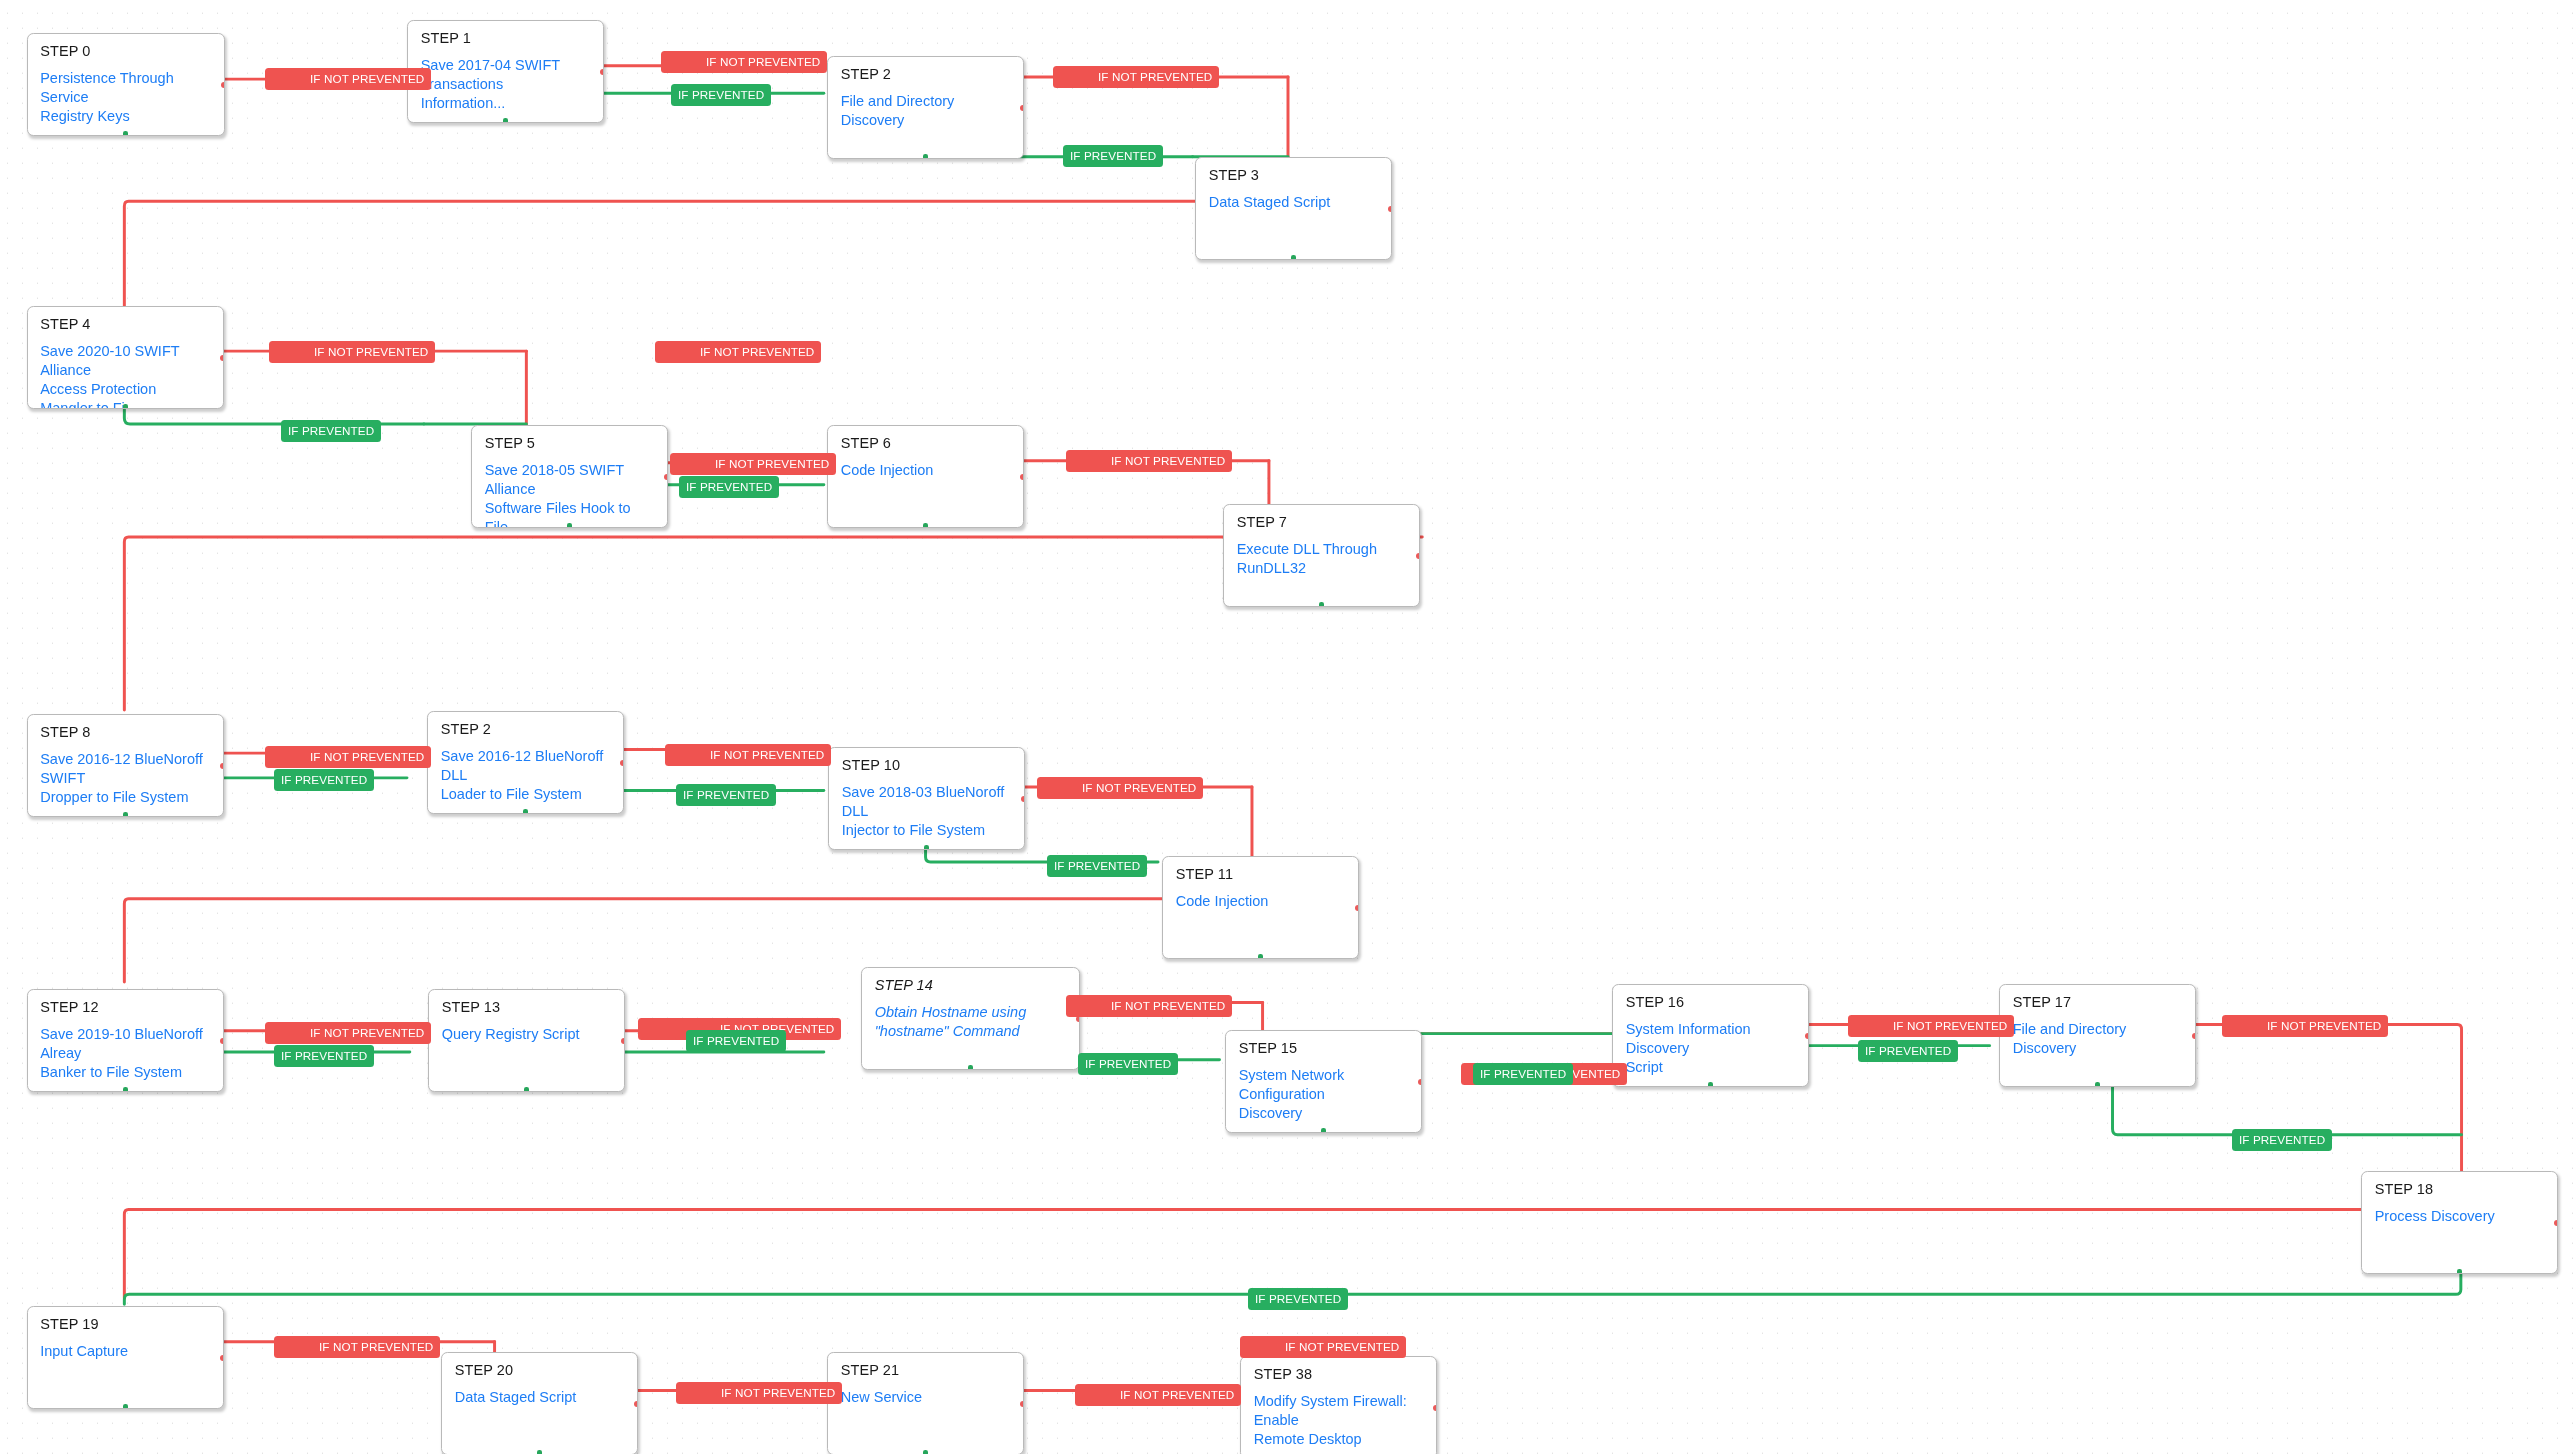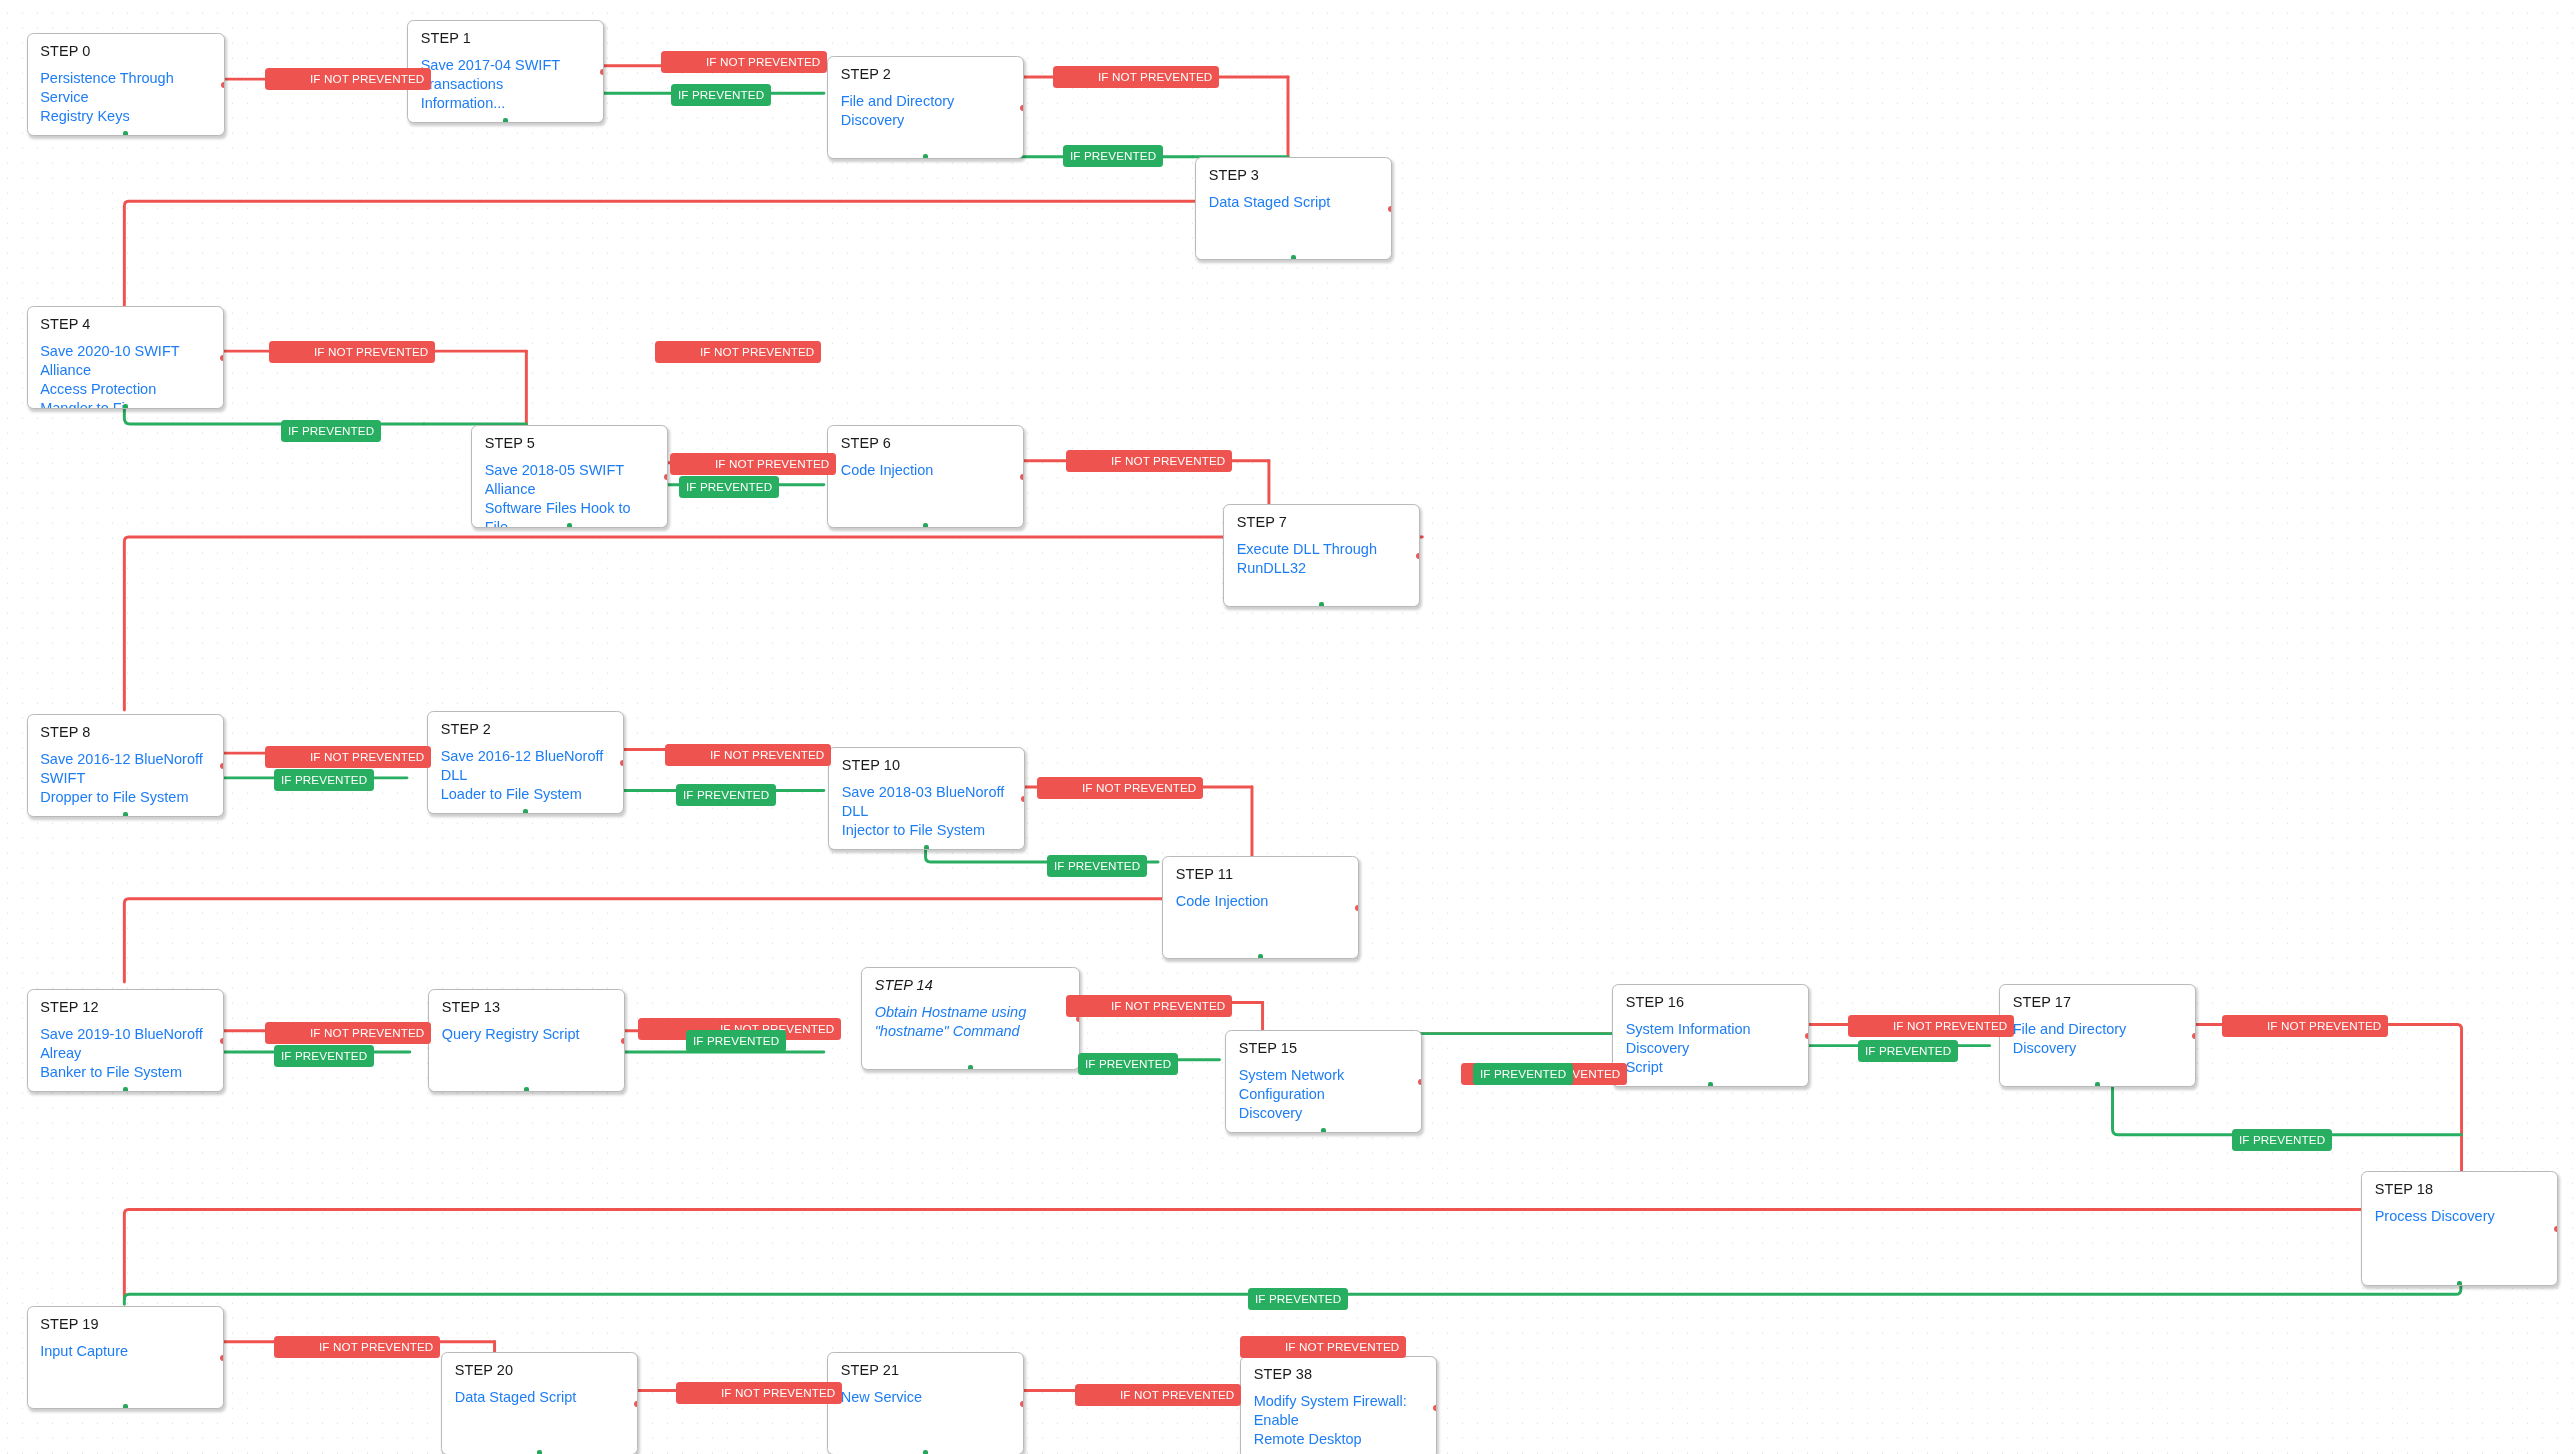"STEP 18" div.node { height: 115px -> 103px }
